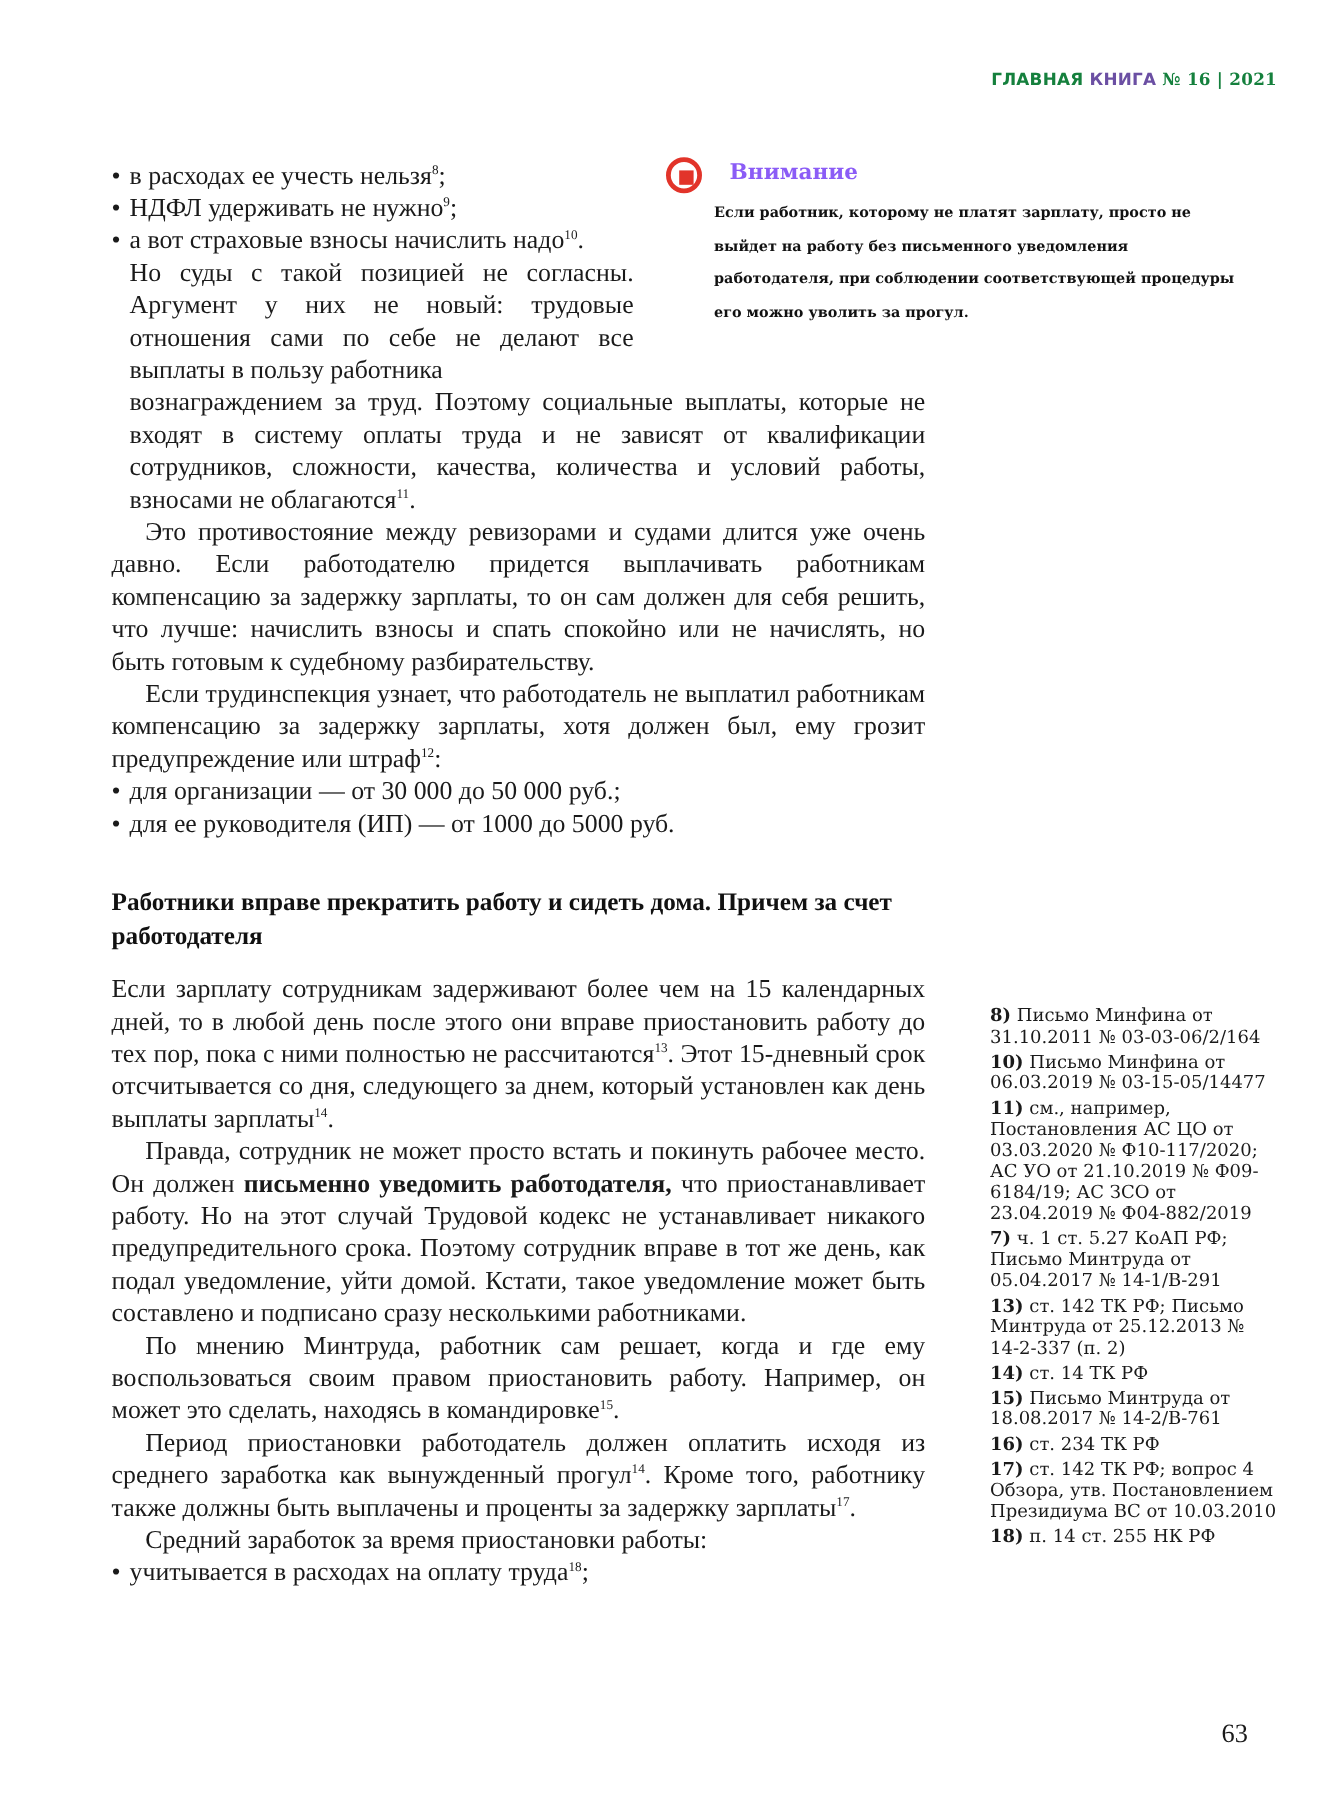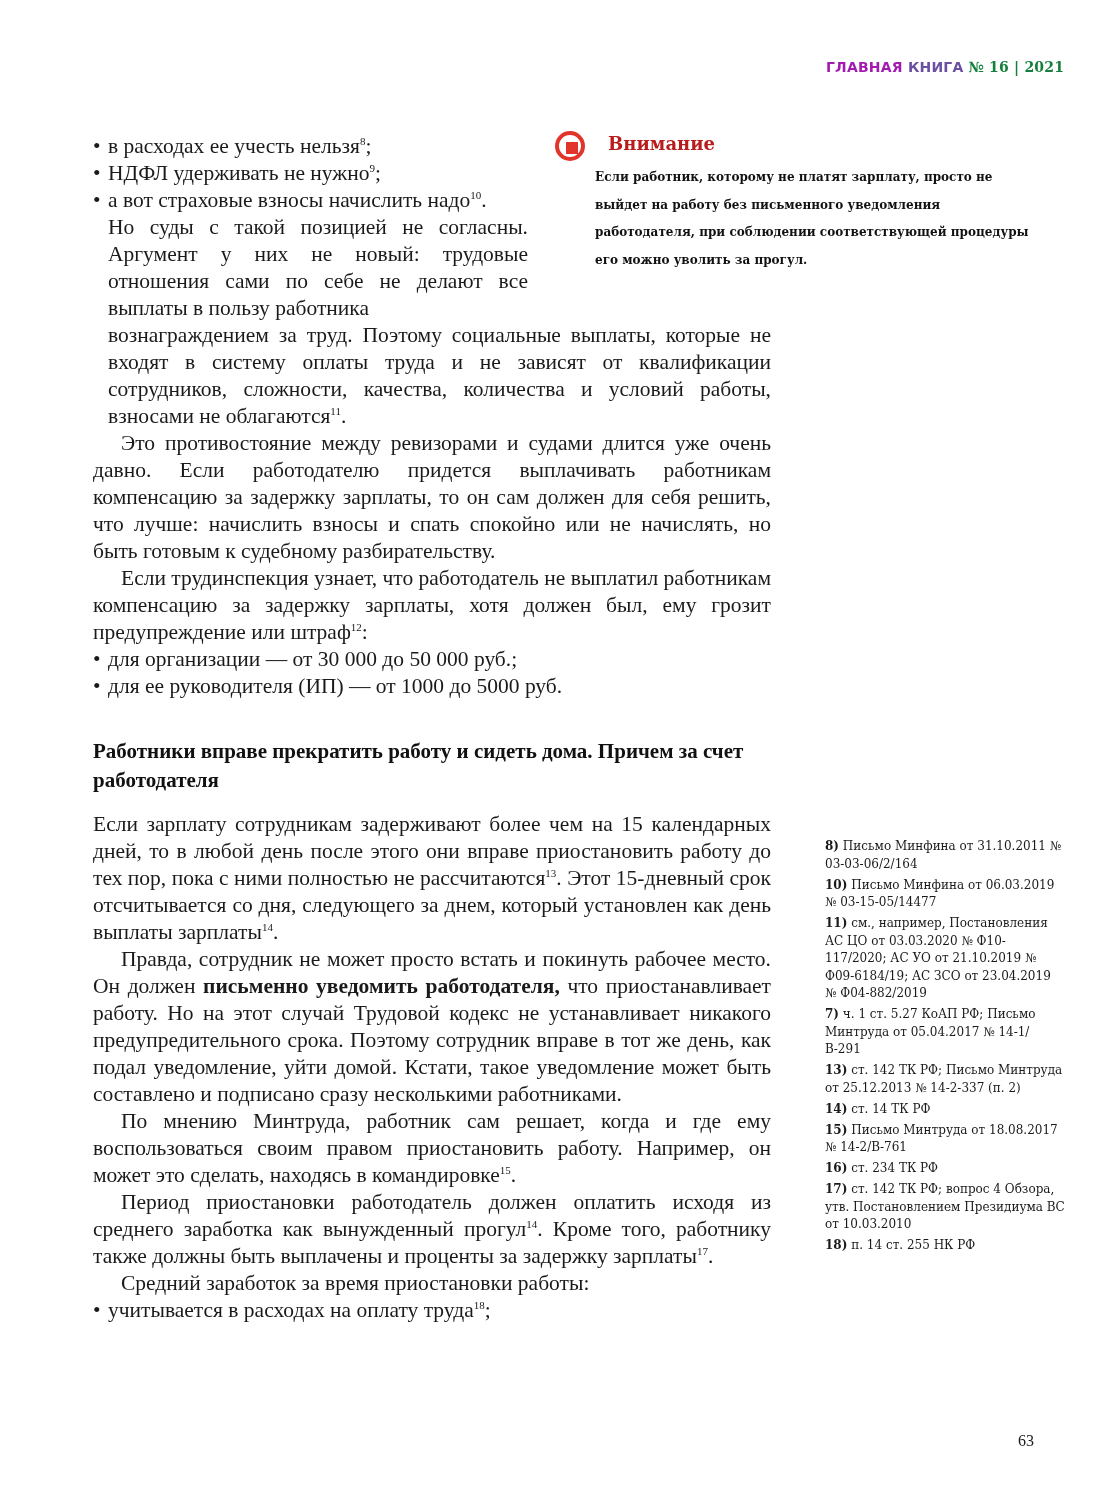"ГЛАВНАЯ" .header .brand1 { color: #a21caf -> #15803d }
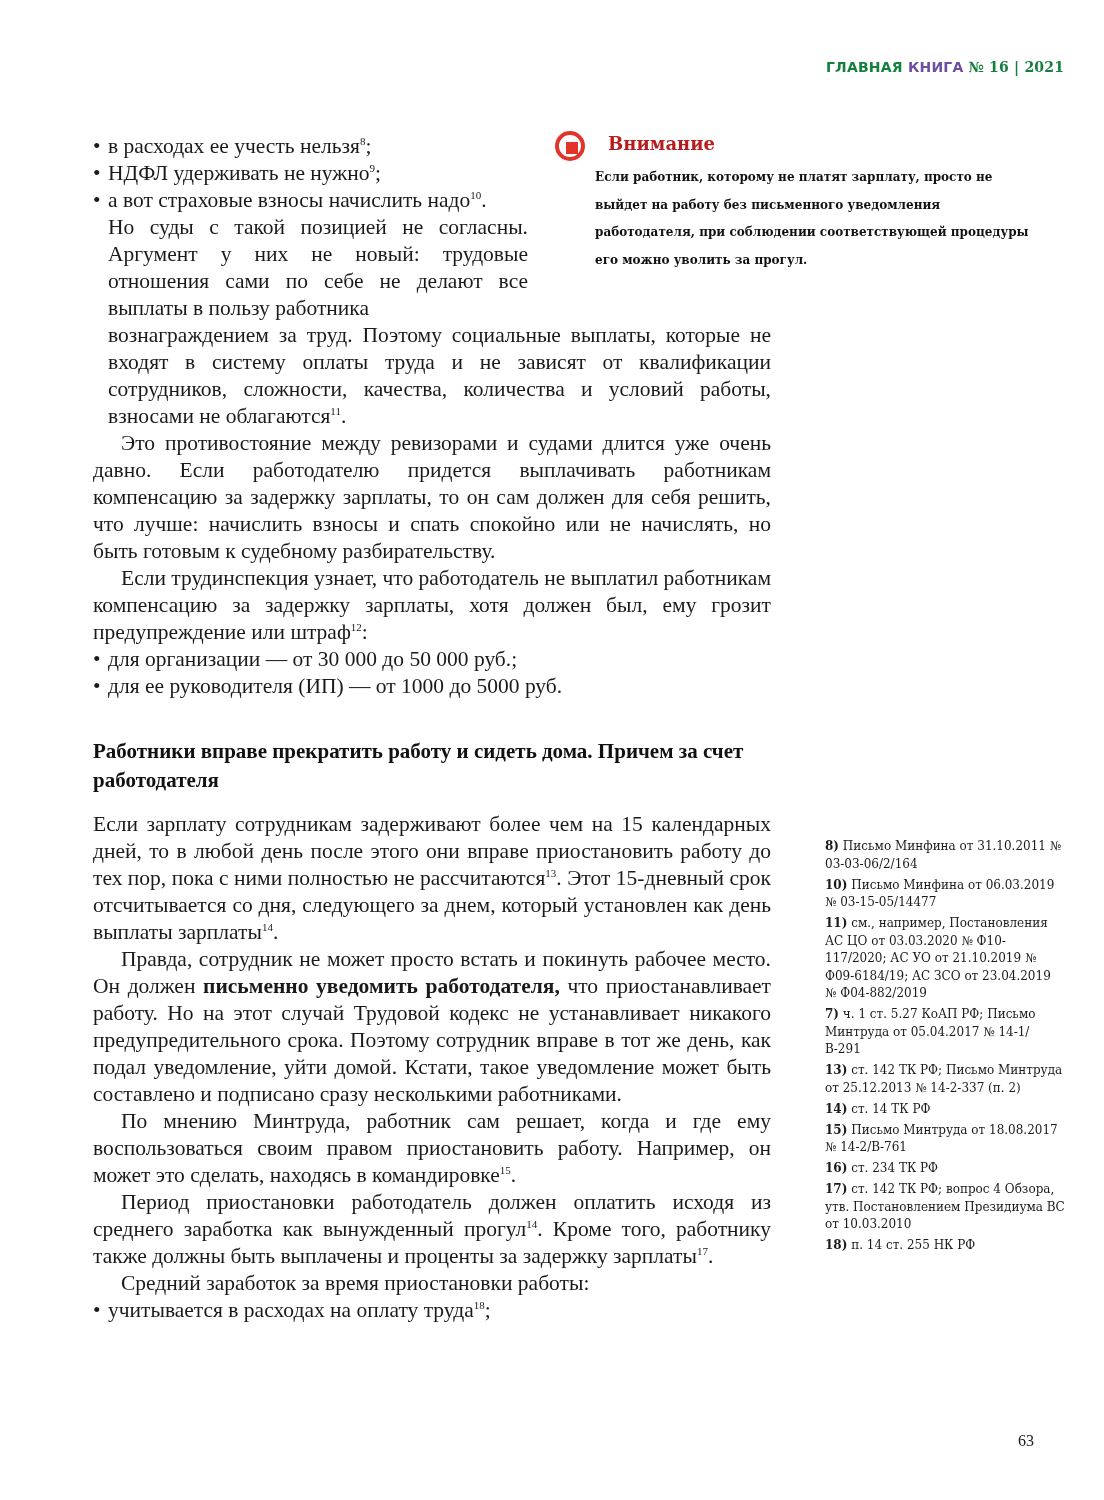"Внимание" .notice-title { color: #b91c1c -> #8b5cf6 }
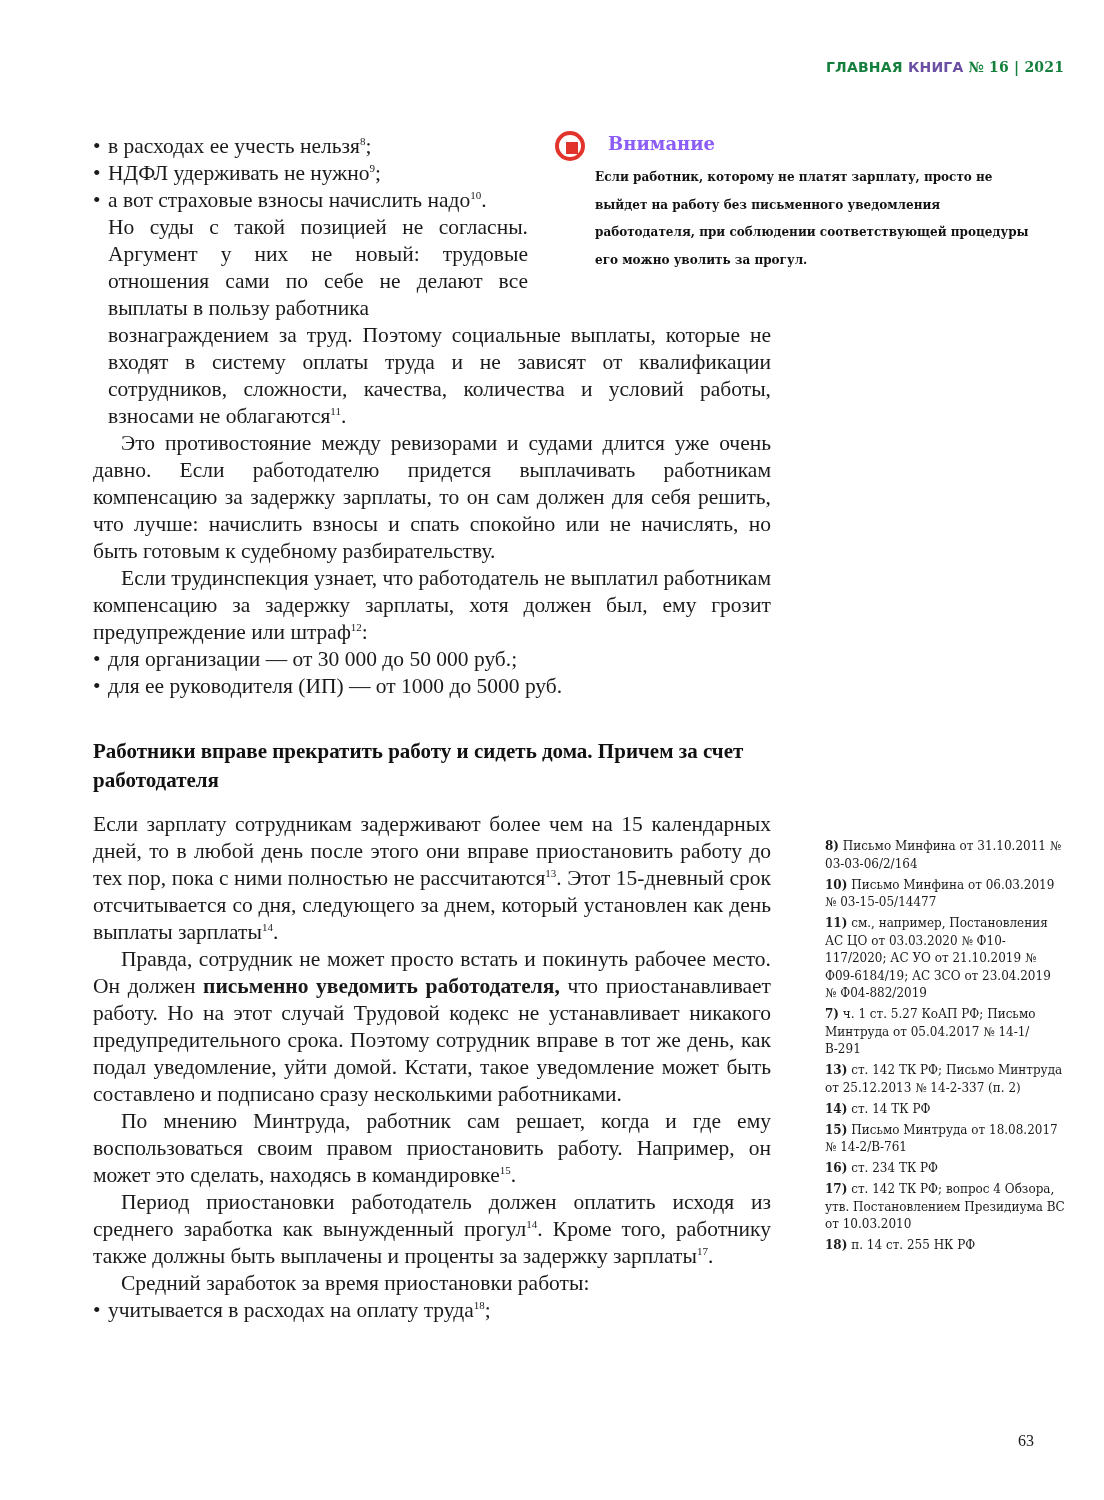"8) Письмо Минфина от 31.10.2011" .footnotes { font-size: 12px -> 15px }
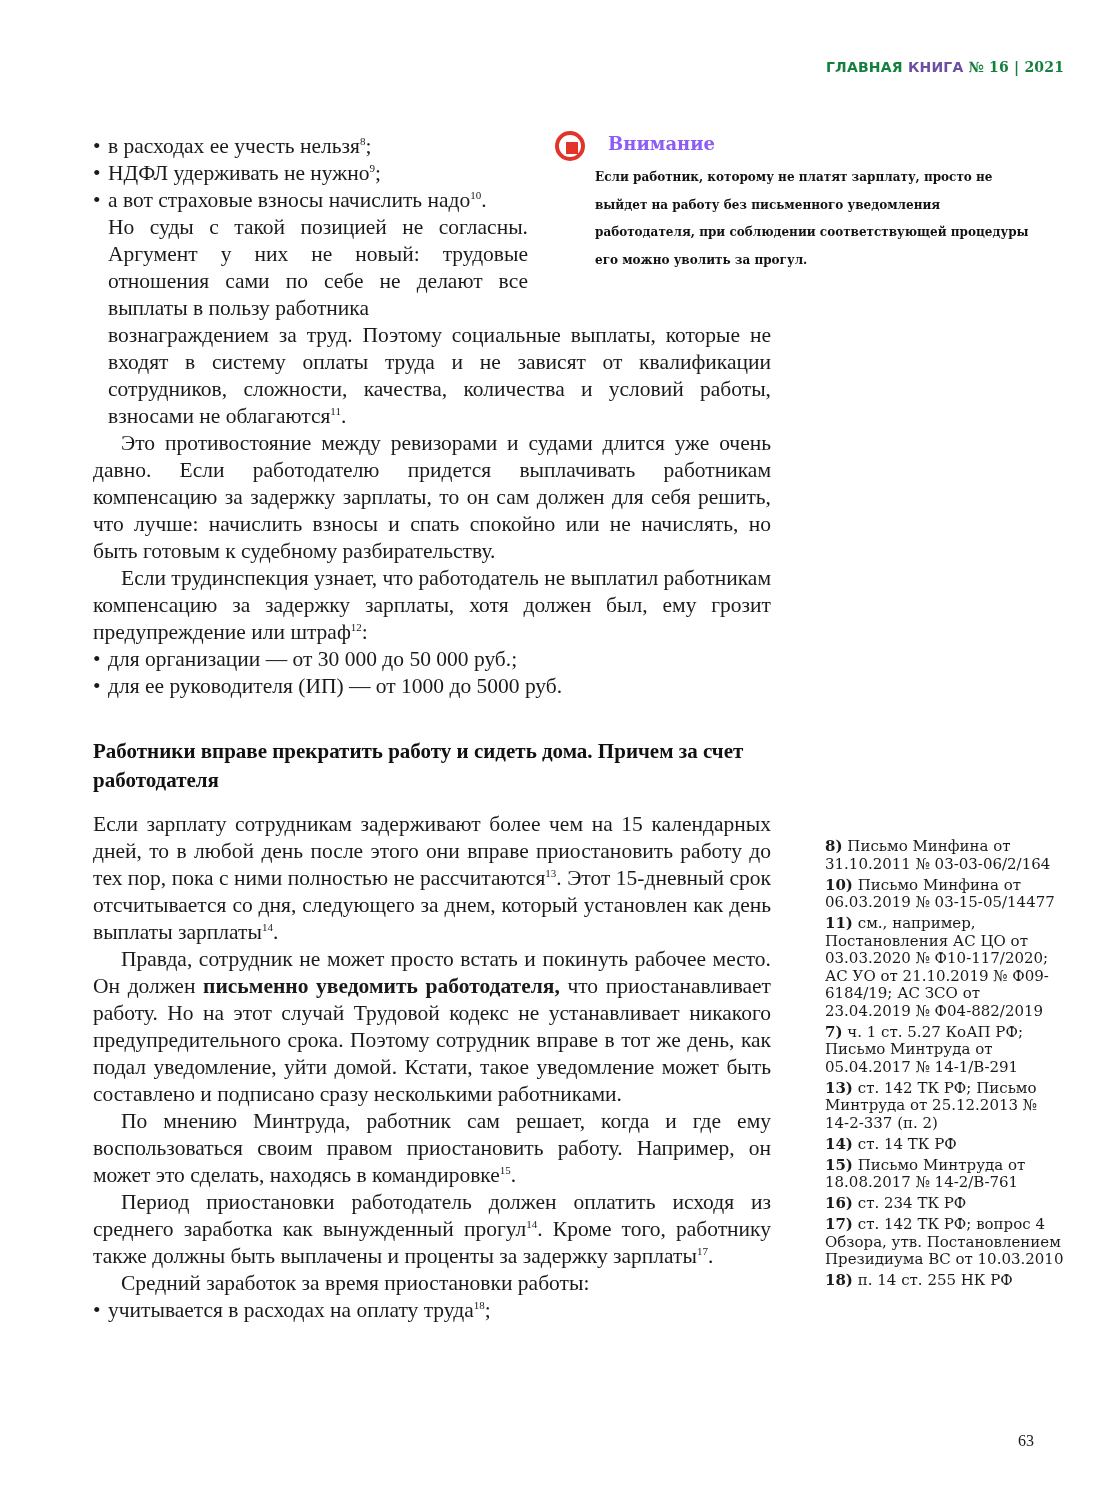"63" .page-num { font-size: 16px -> 22px }
